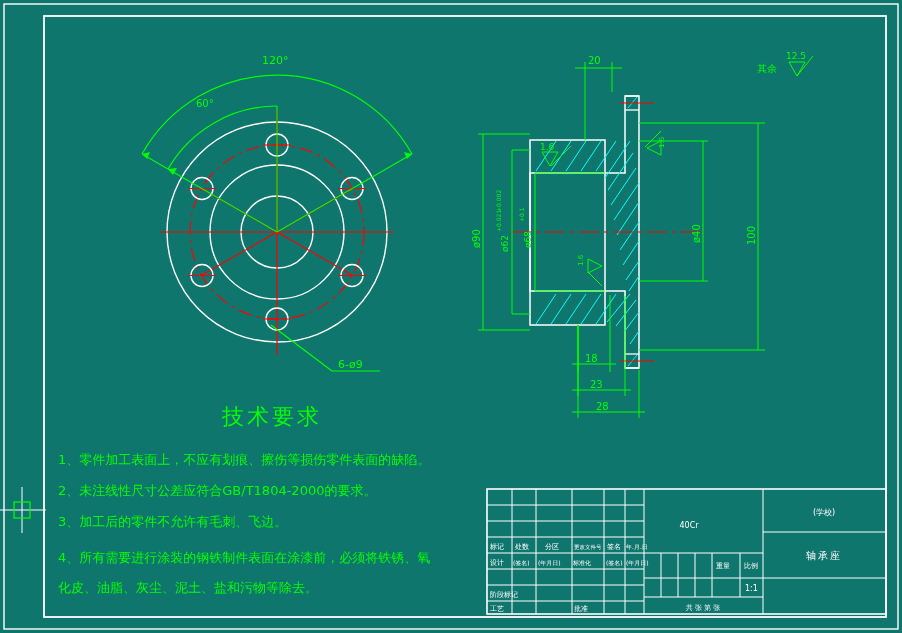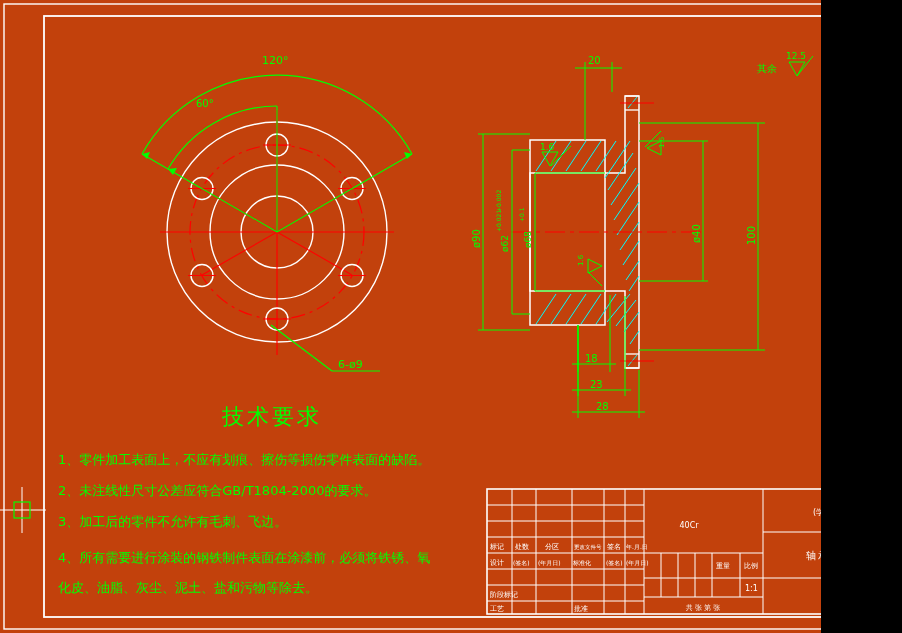"120°" #canvas-root { background: #c2410c -> #0f766e; width: 821px -> 902px }
